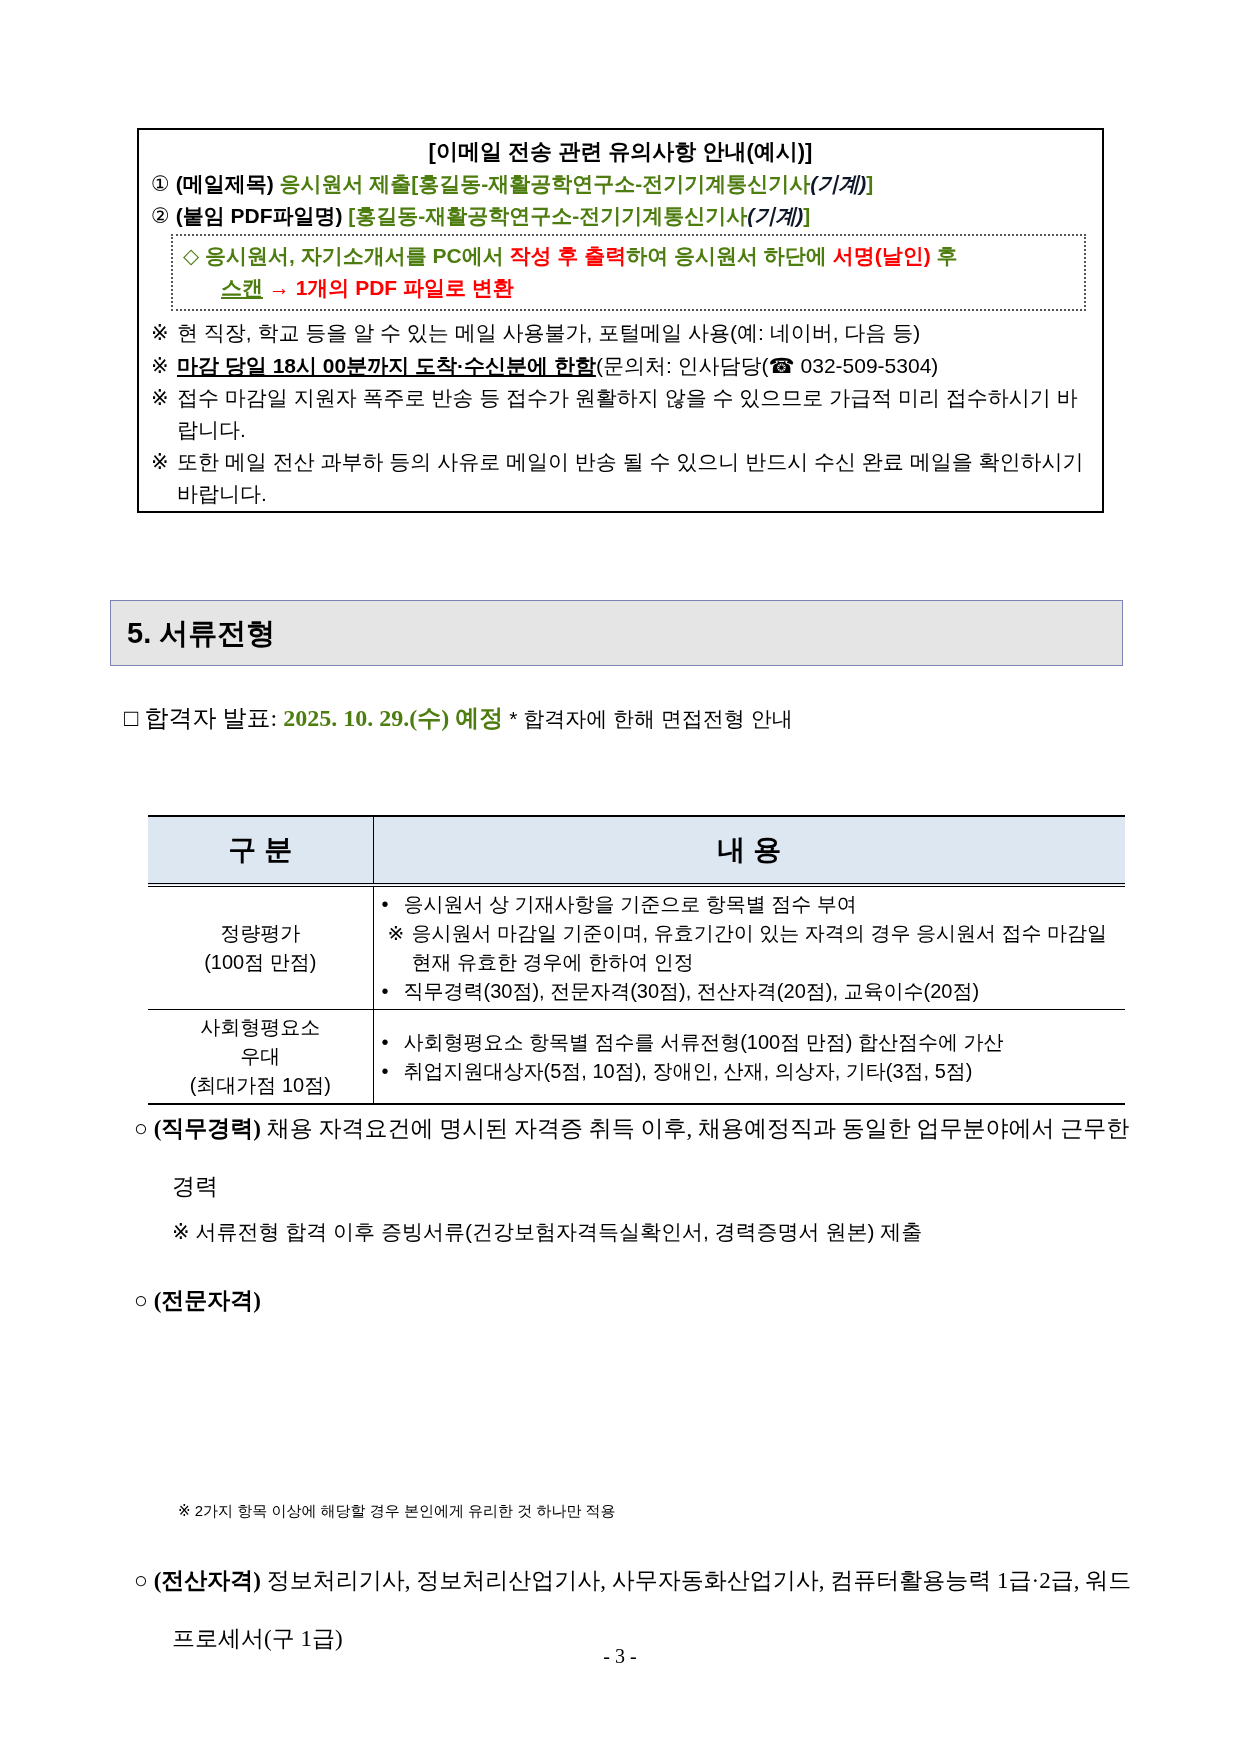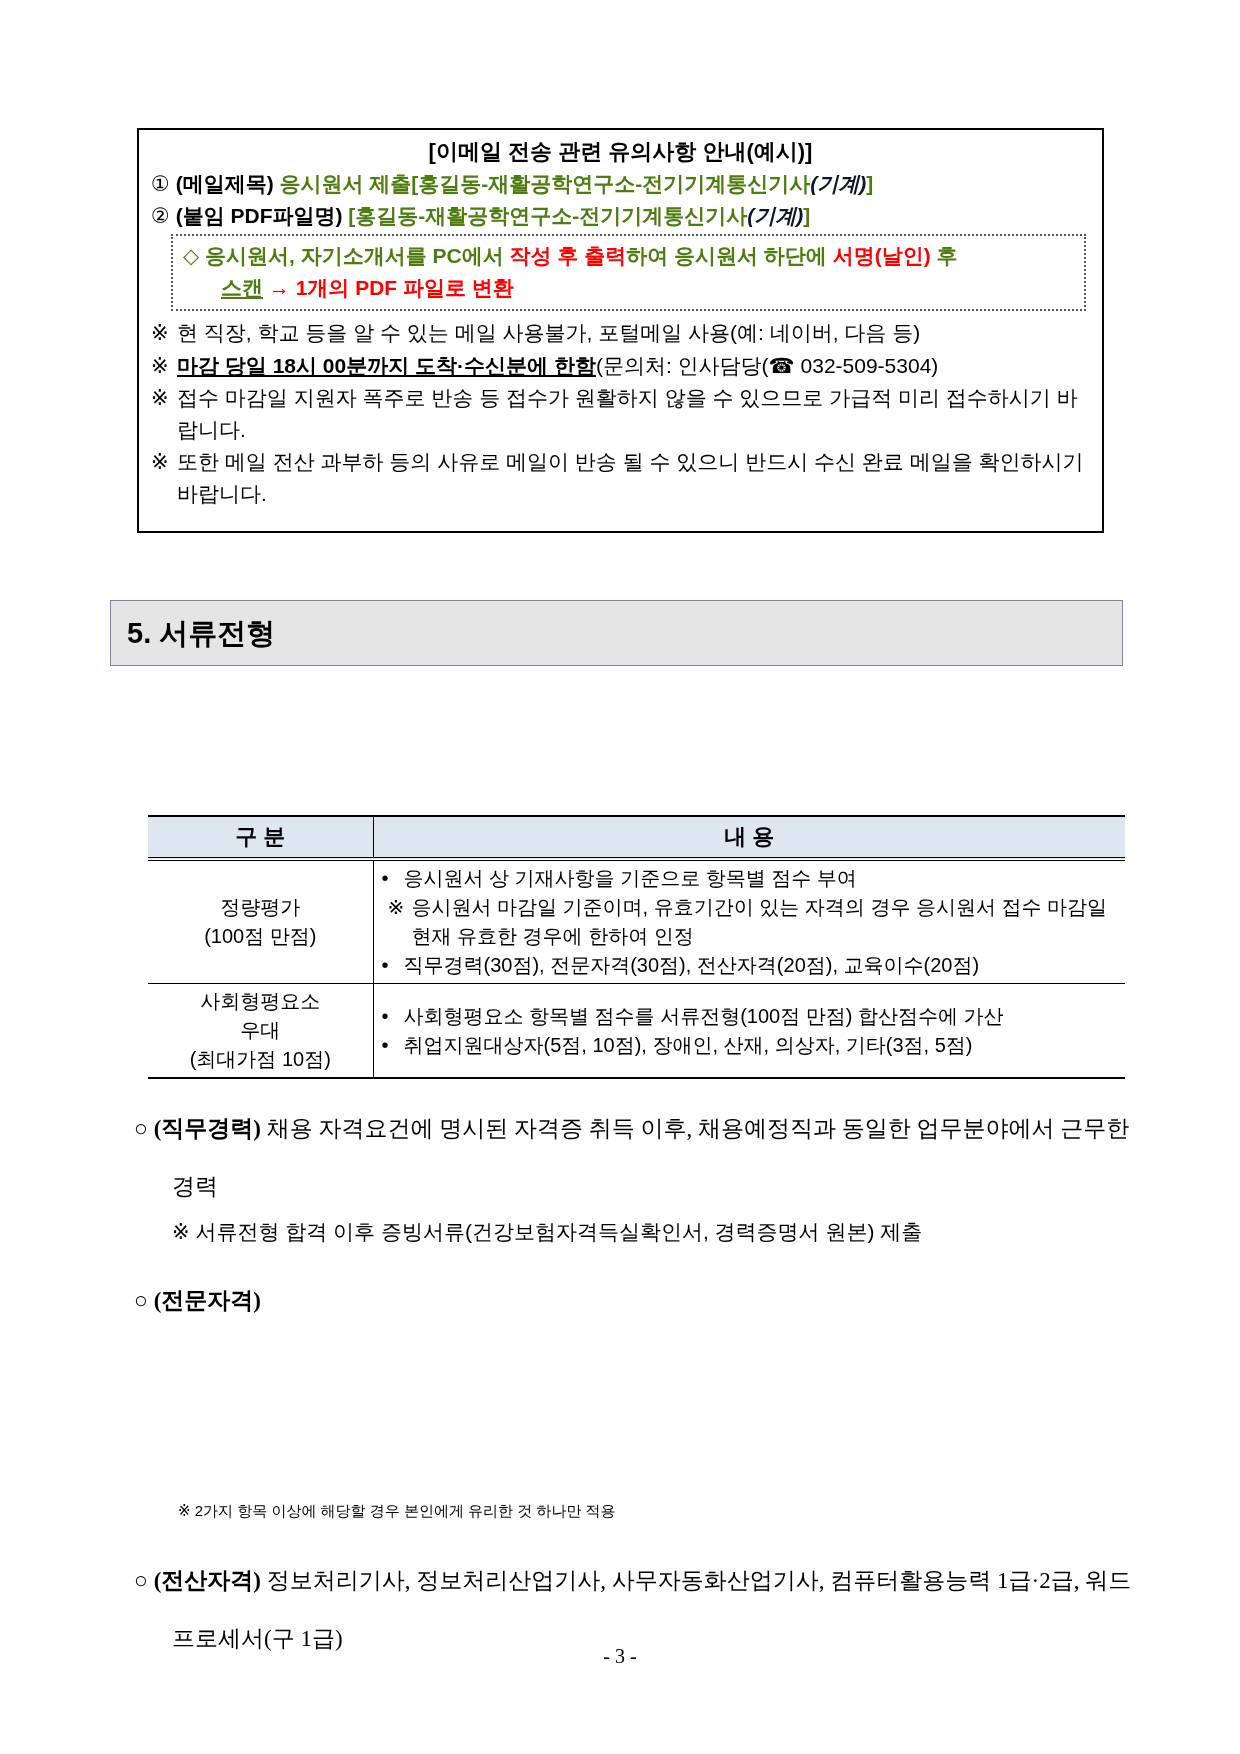"[이메일 전송 관련 유의사항 안내(예시)]" .email-box { padding: 5px 12px 22px 12px -> 5px 12px 2px 12px }
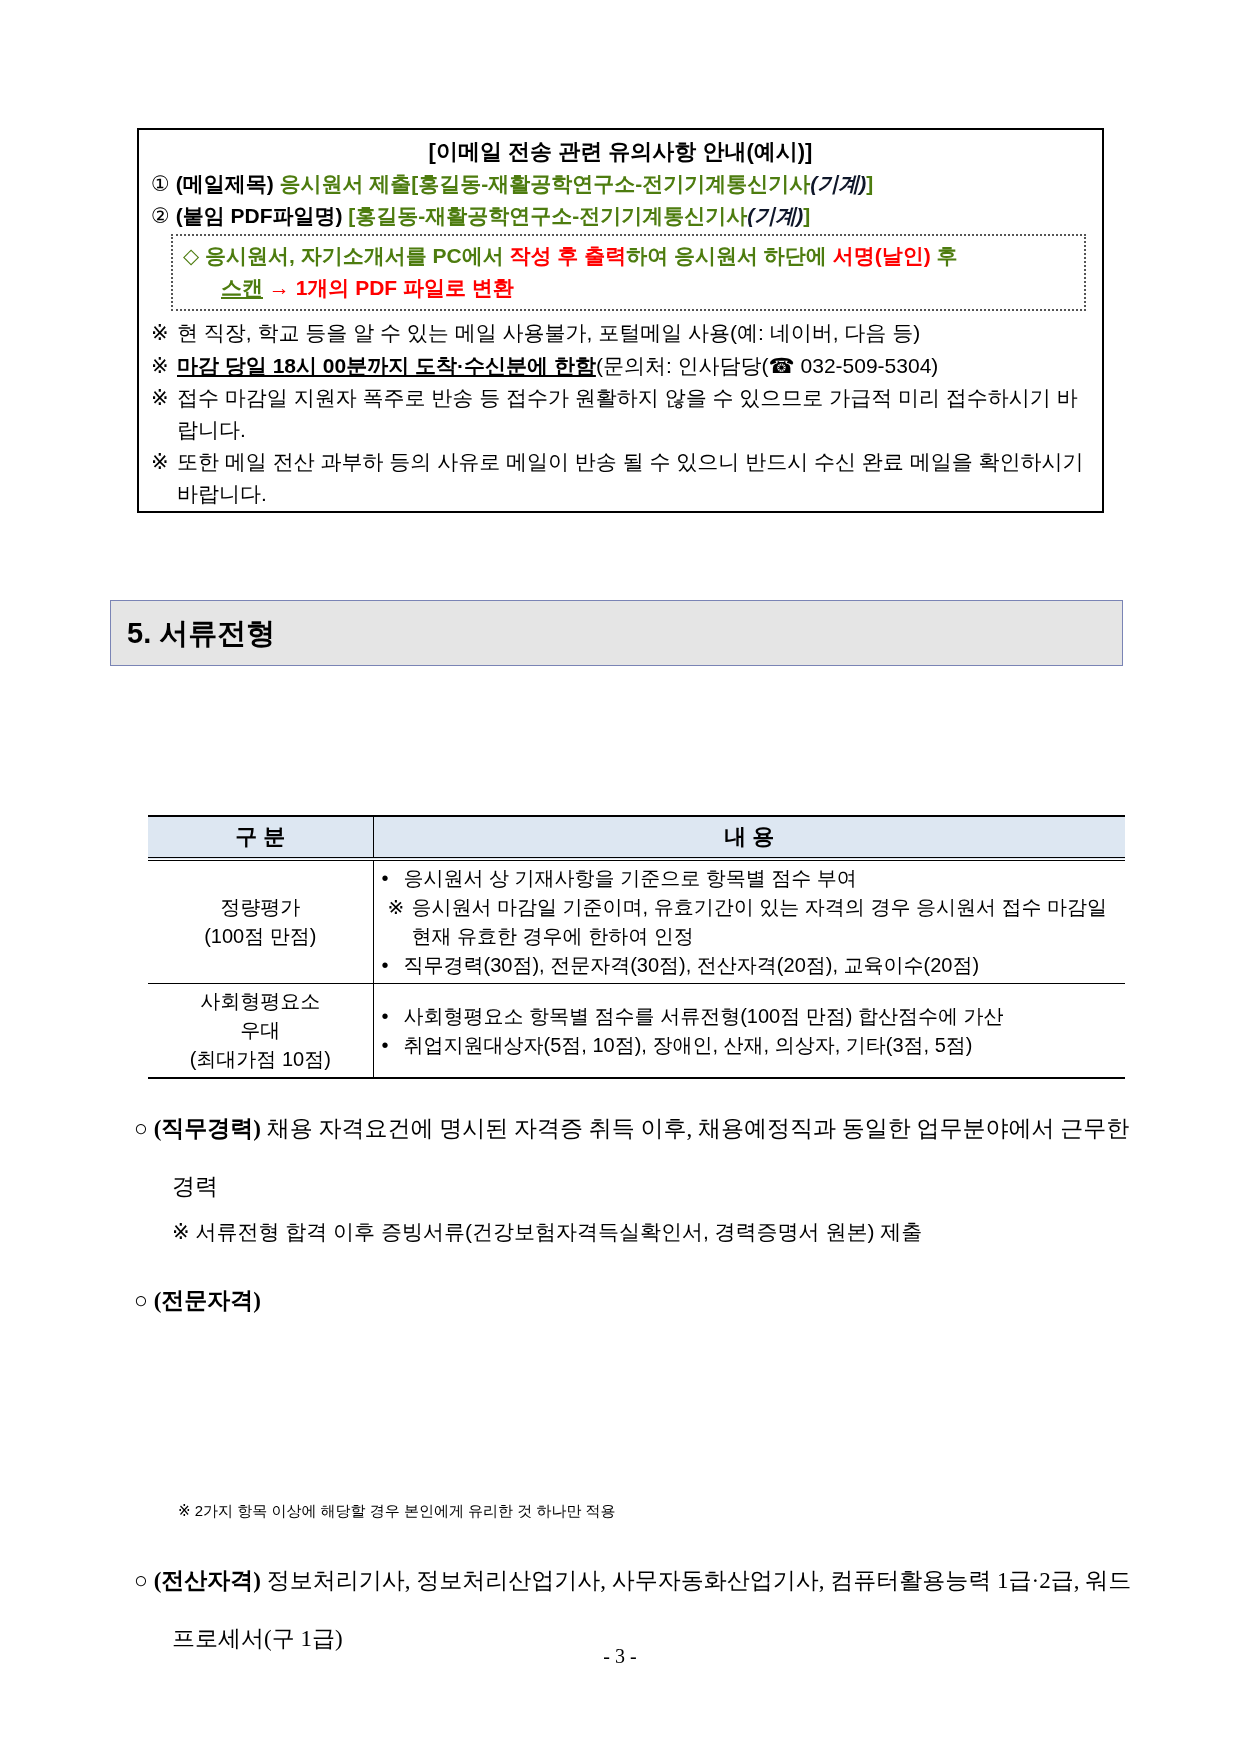"□ 합격자 발표: 2025. 10." div.announce { html: none -> <div> <span>□</span> <span>합격자 발표:</span> <span>2025. 10. 29.(수) 예정</span> <span>* 합격자에 한해 면접전형 안내</span> </div> }
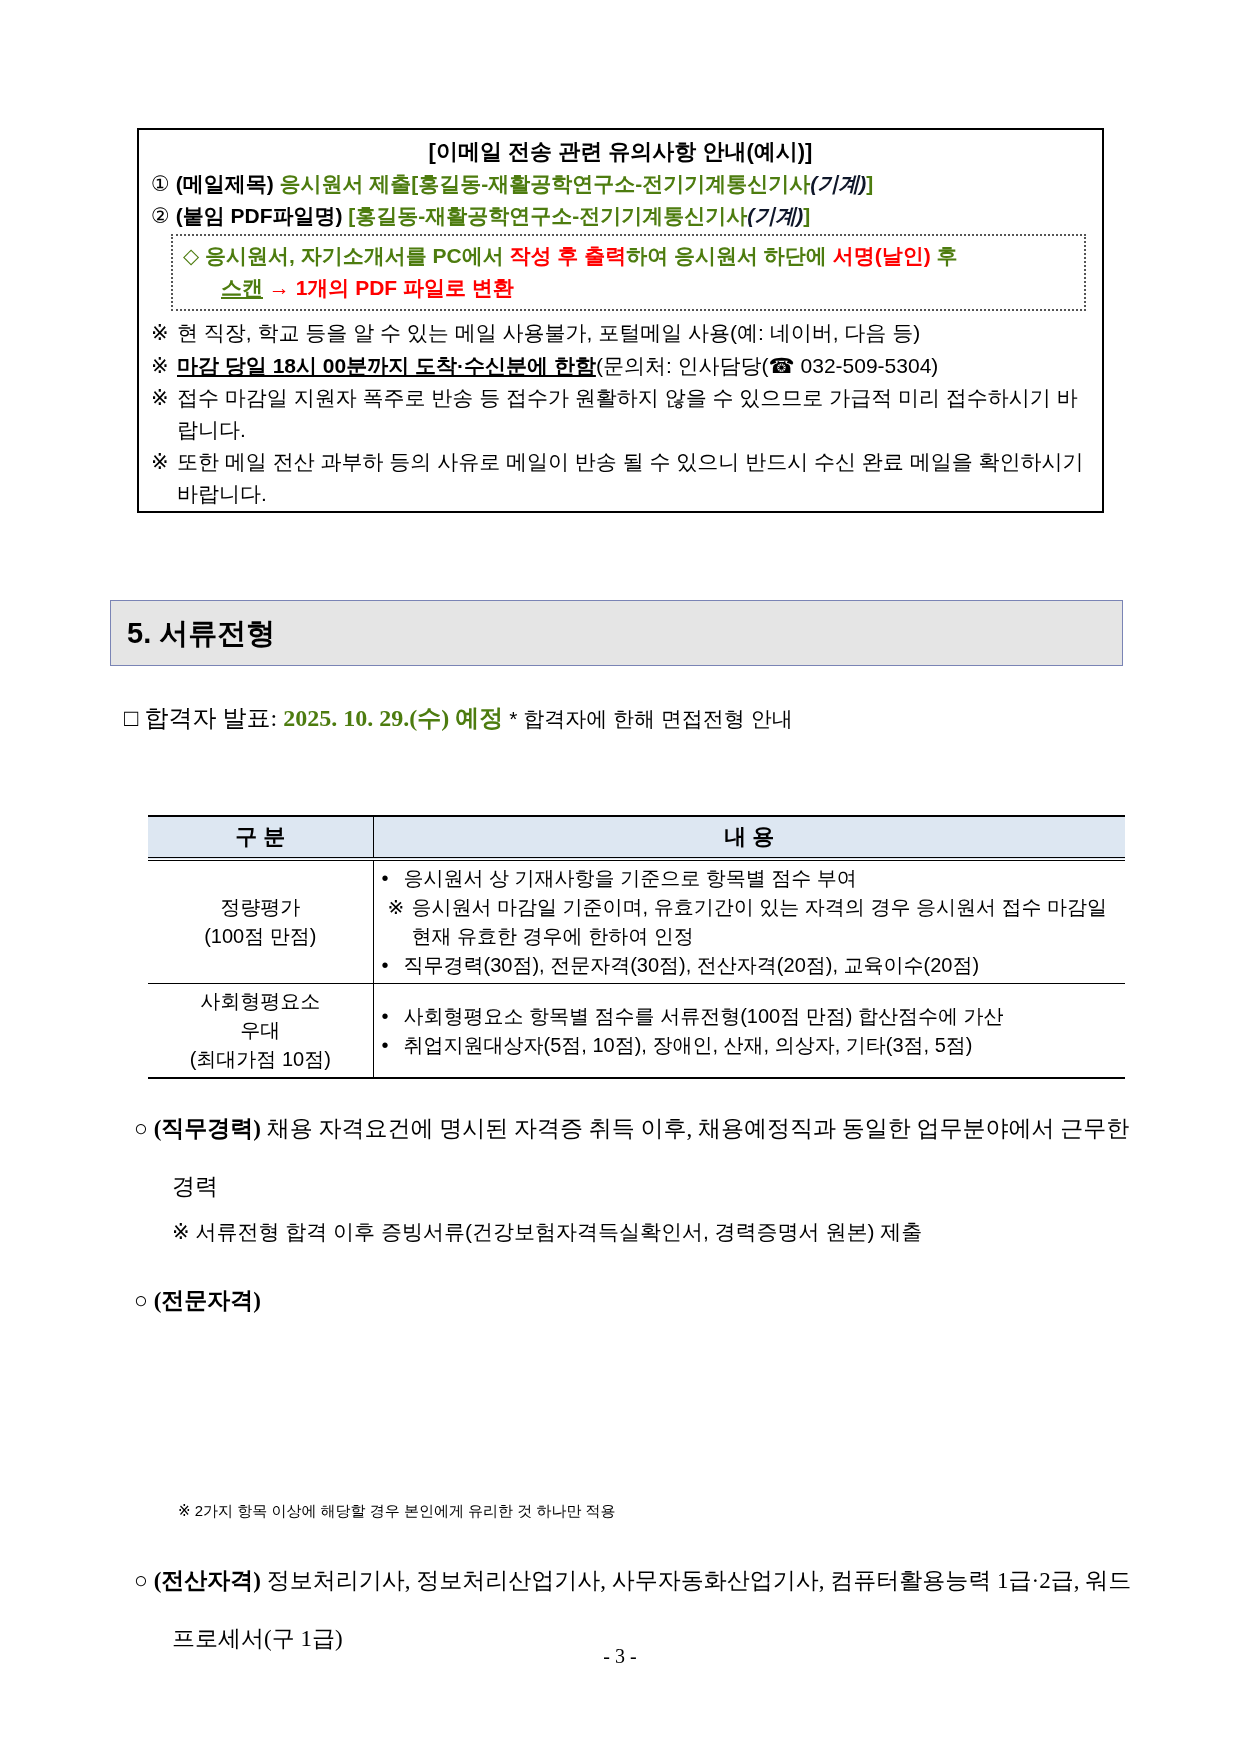"구 분" .doc-table th { font-size: 22px -> 28px; padding: 5px 4px -> 14px 4px }
